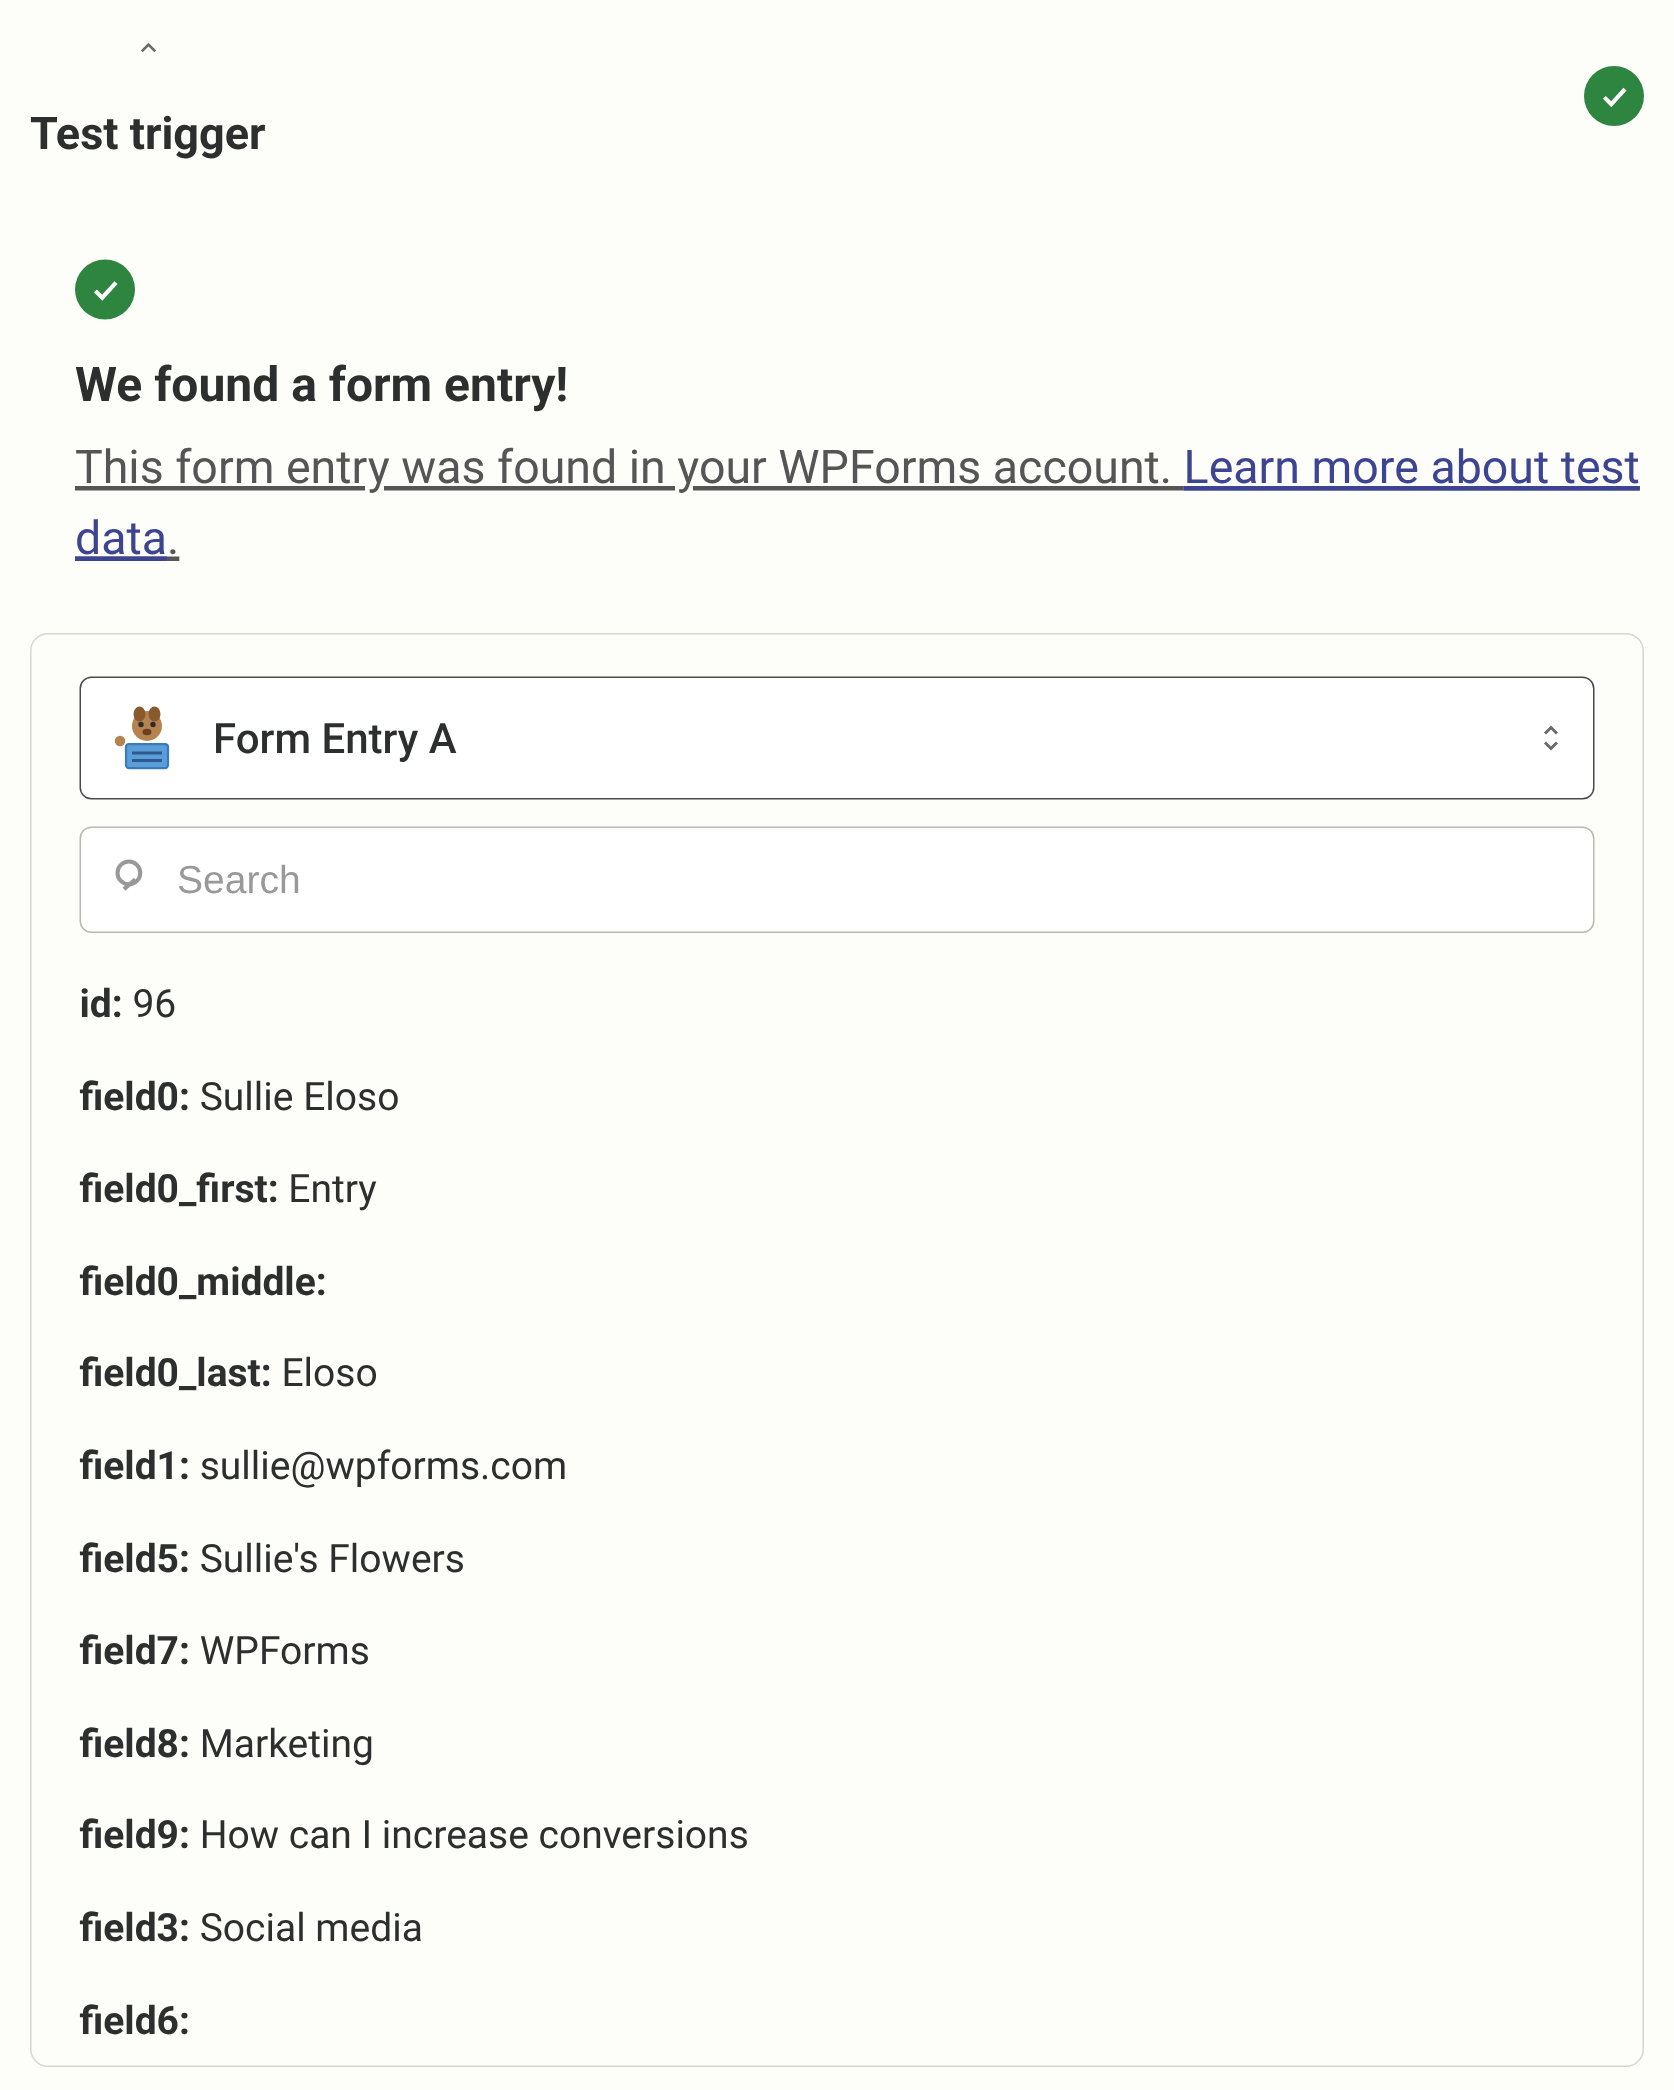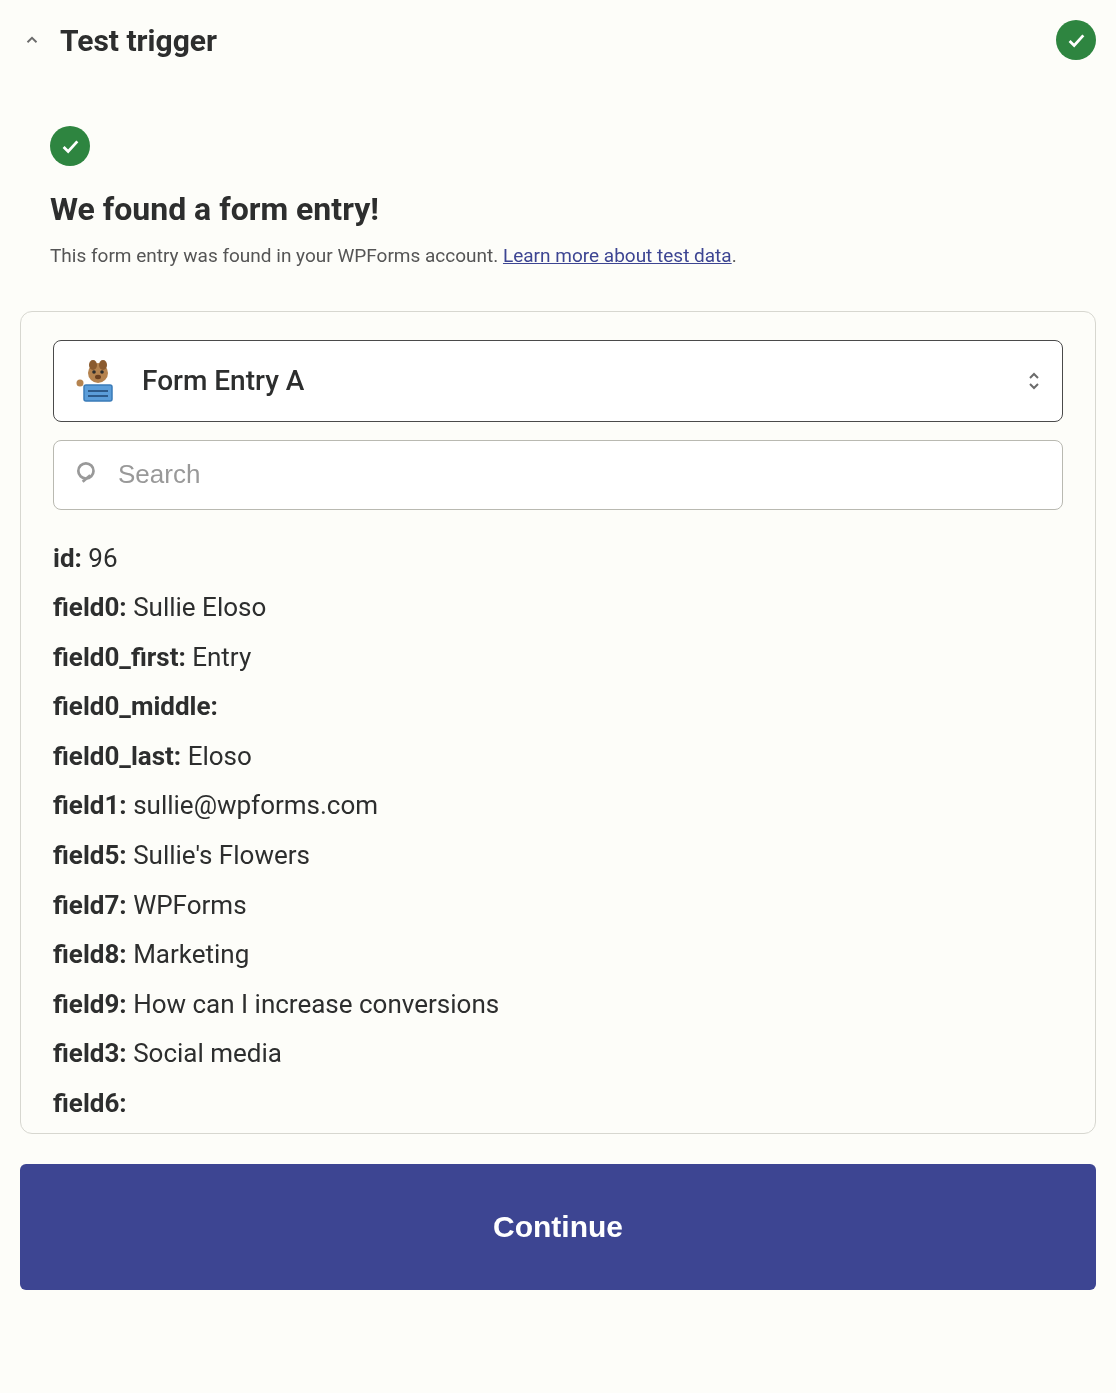"Test trigger" .header-left { flex-direction: none -> column; gap: 16px -> 28px }
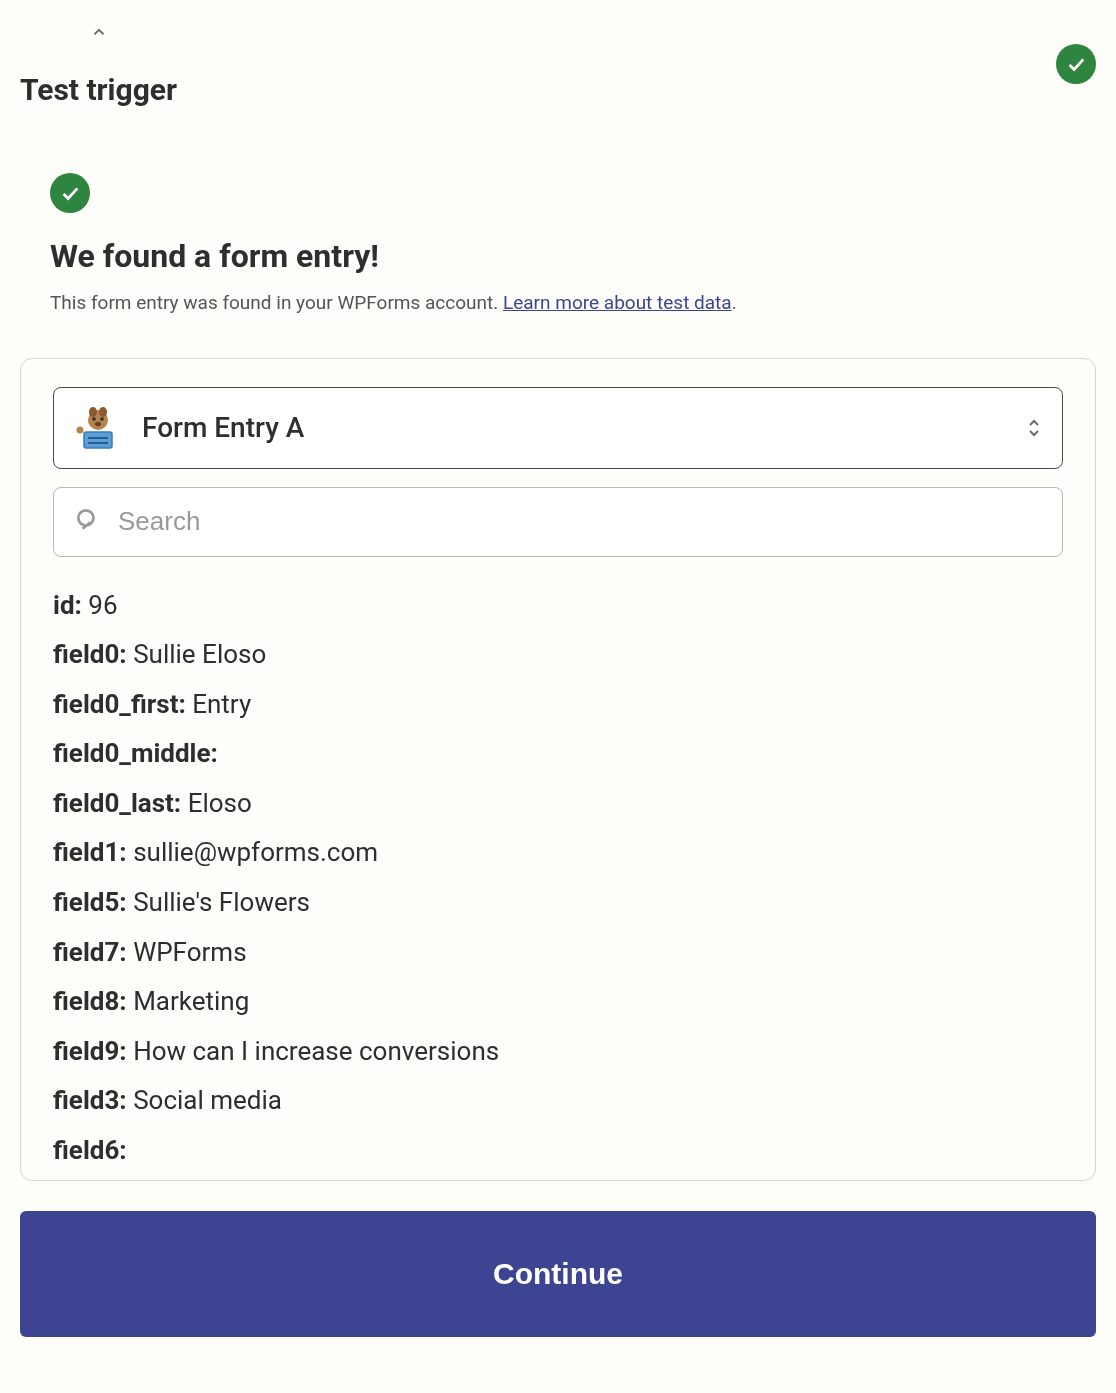"This form entry was found" .found-desc { font-size: 19px -> 31px; text-decoration: none -> underline }
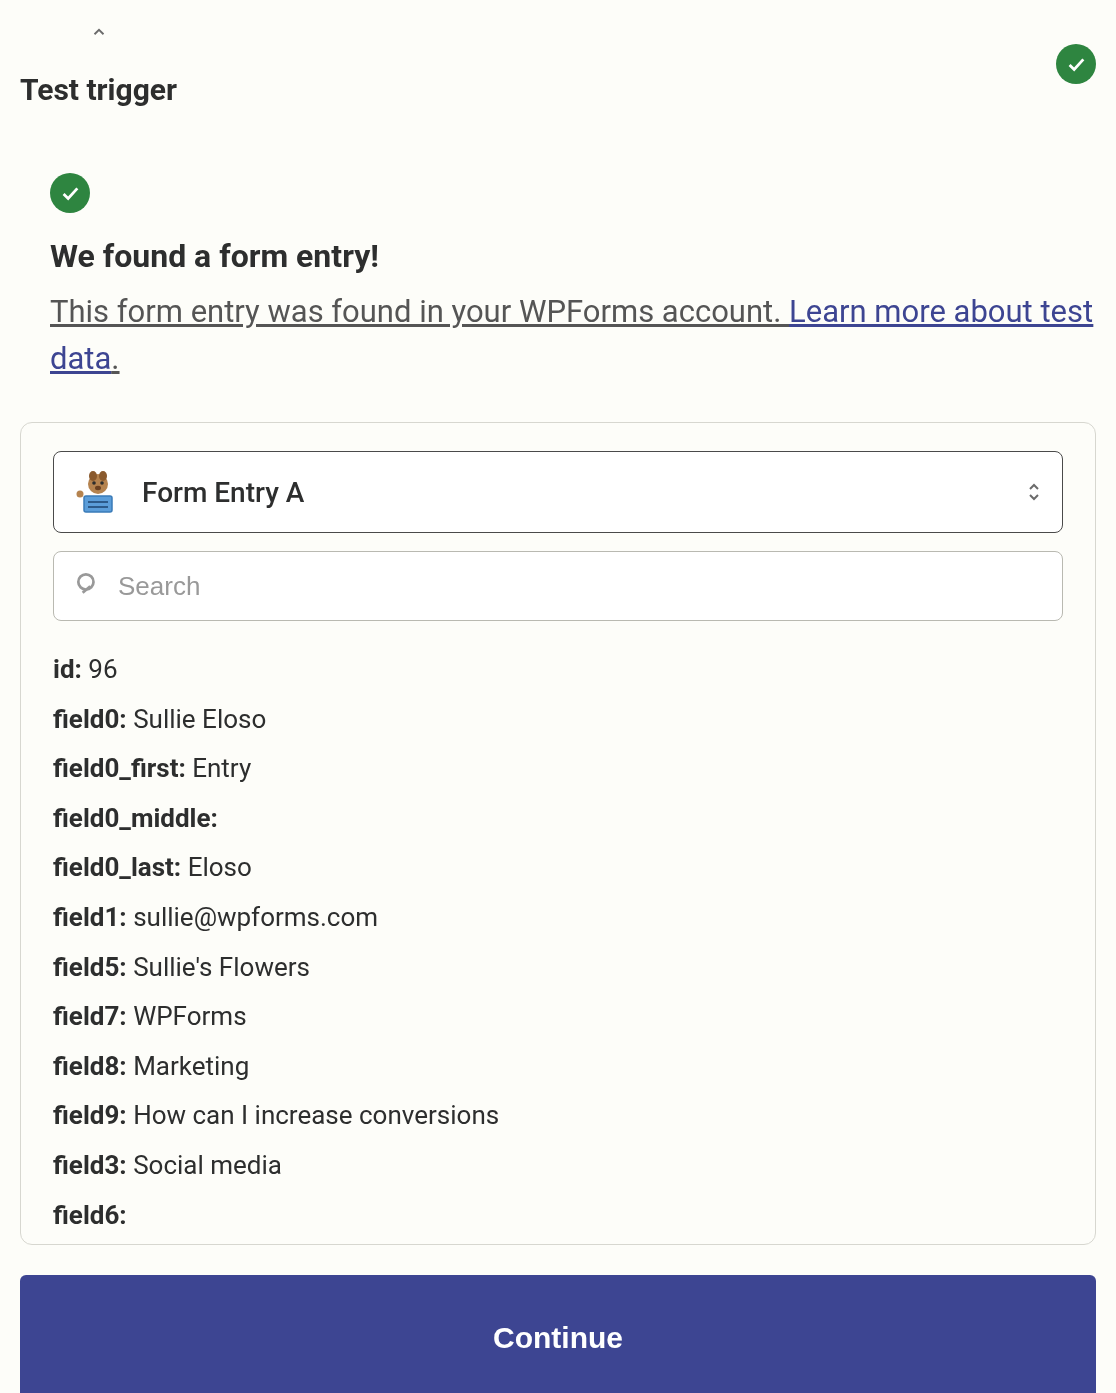"id: 96" .fields-list { gap: 8px -> 20px }
